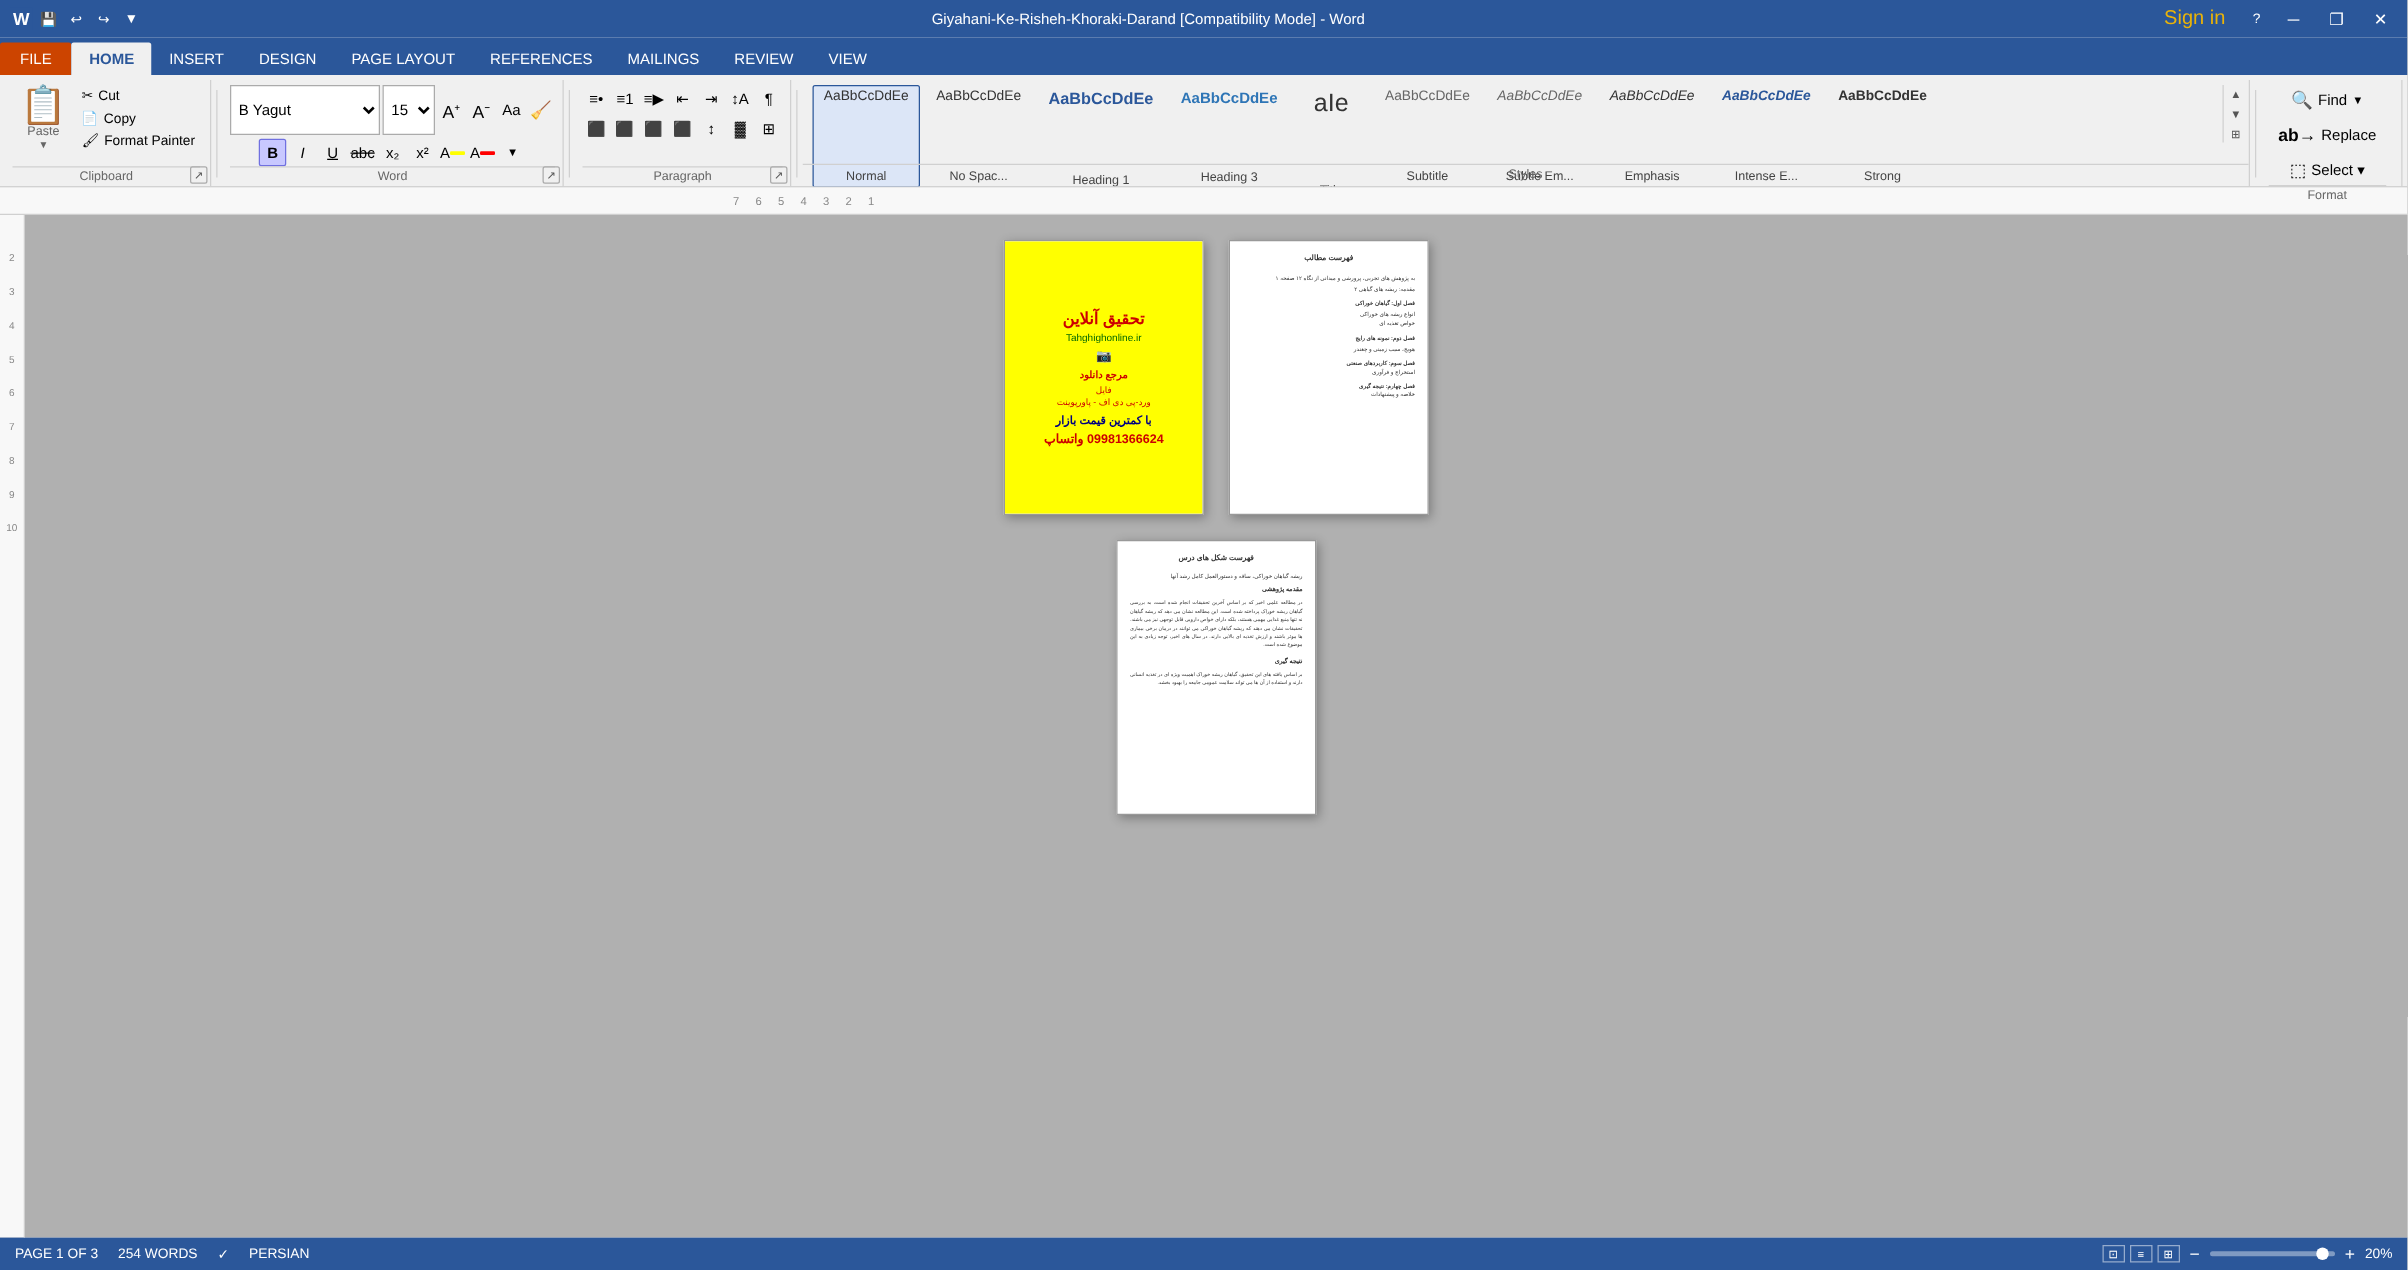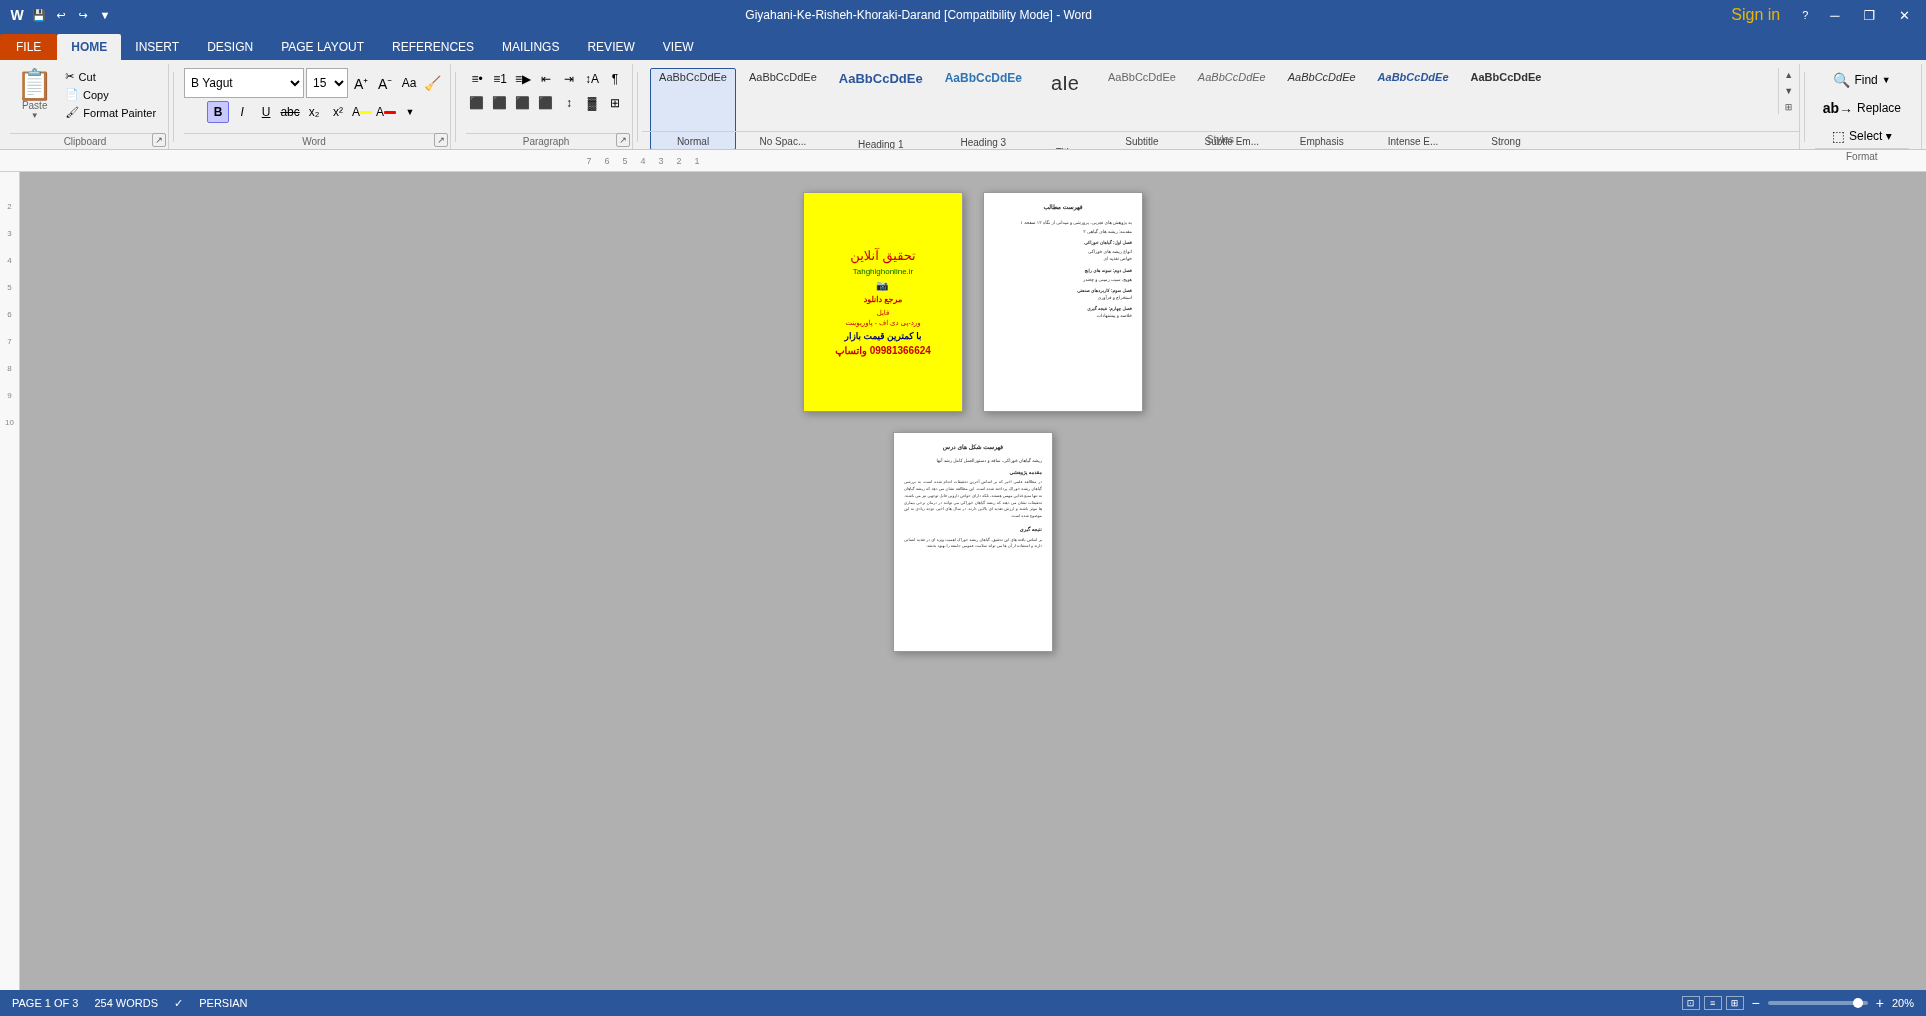"B Yagut" select.ribbon-select { height: 30px -> 40px }
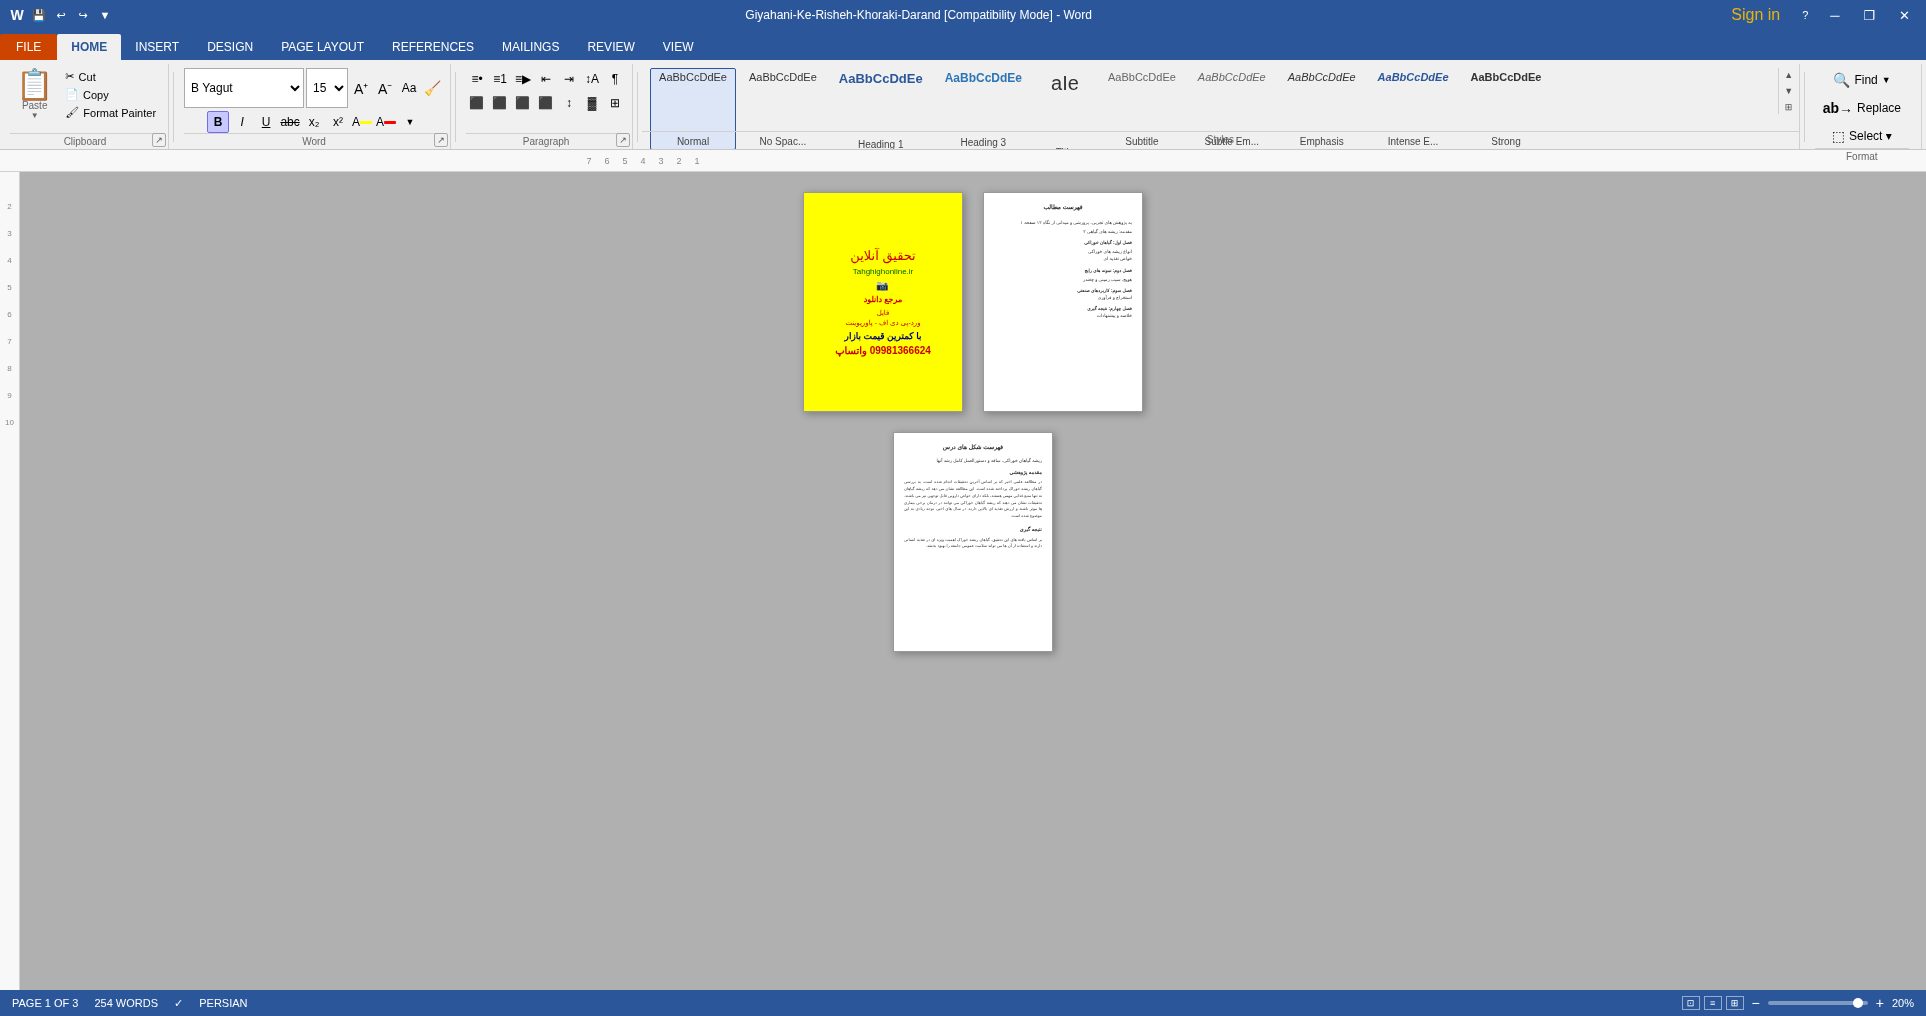"تحقیق آنلاین" div { font-weight: normal -> bold }
